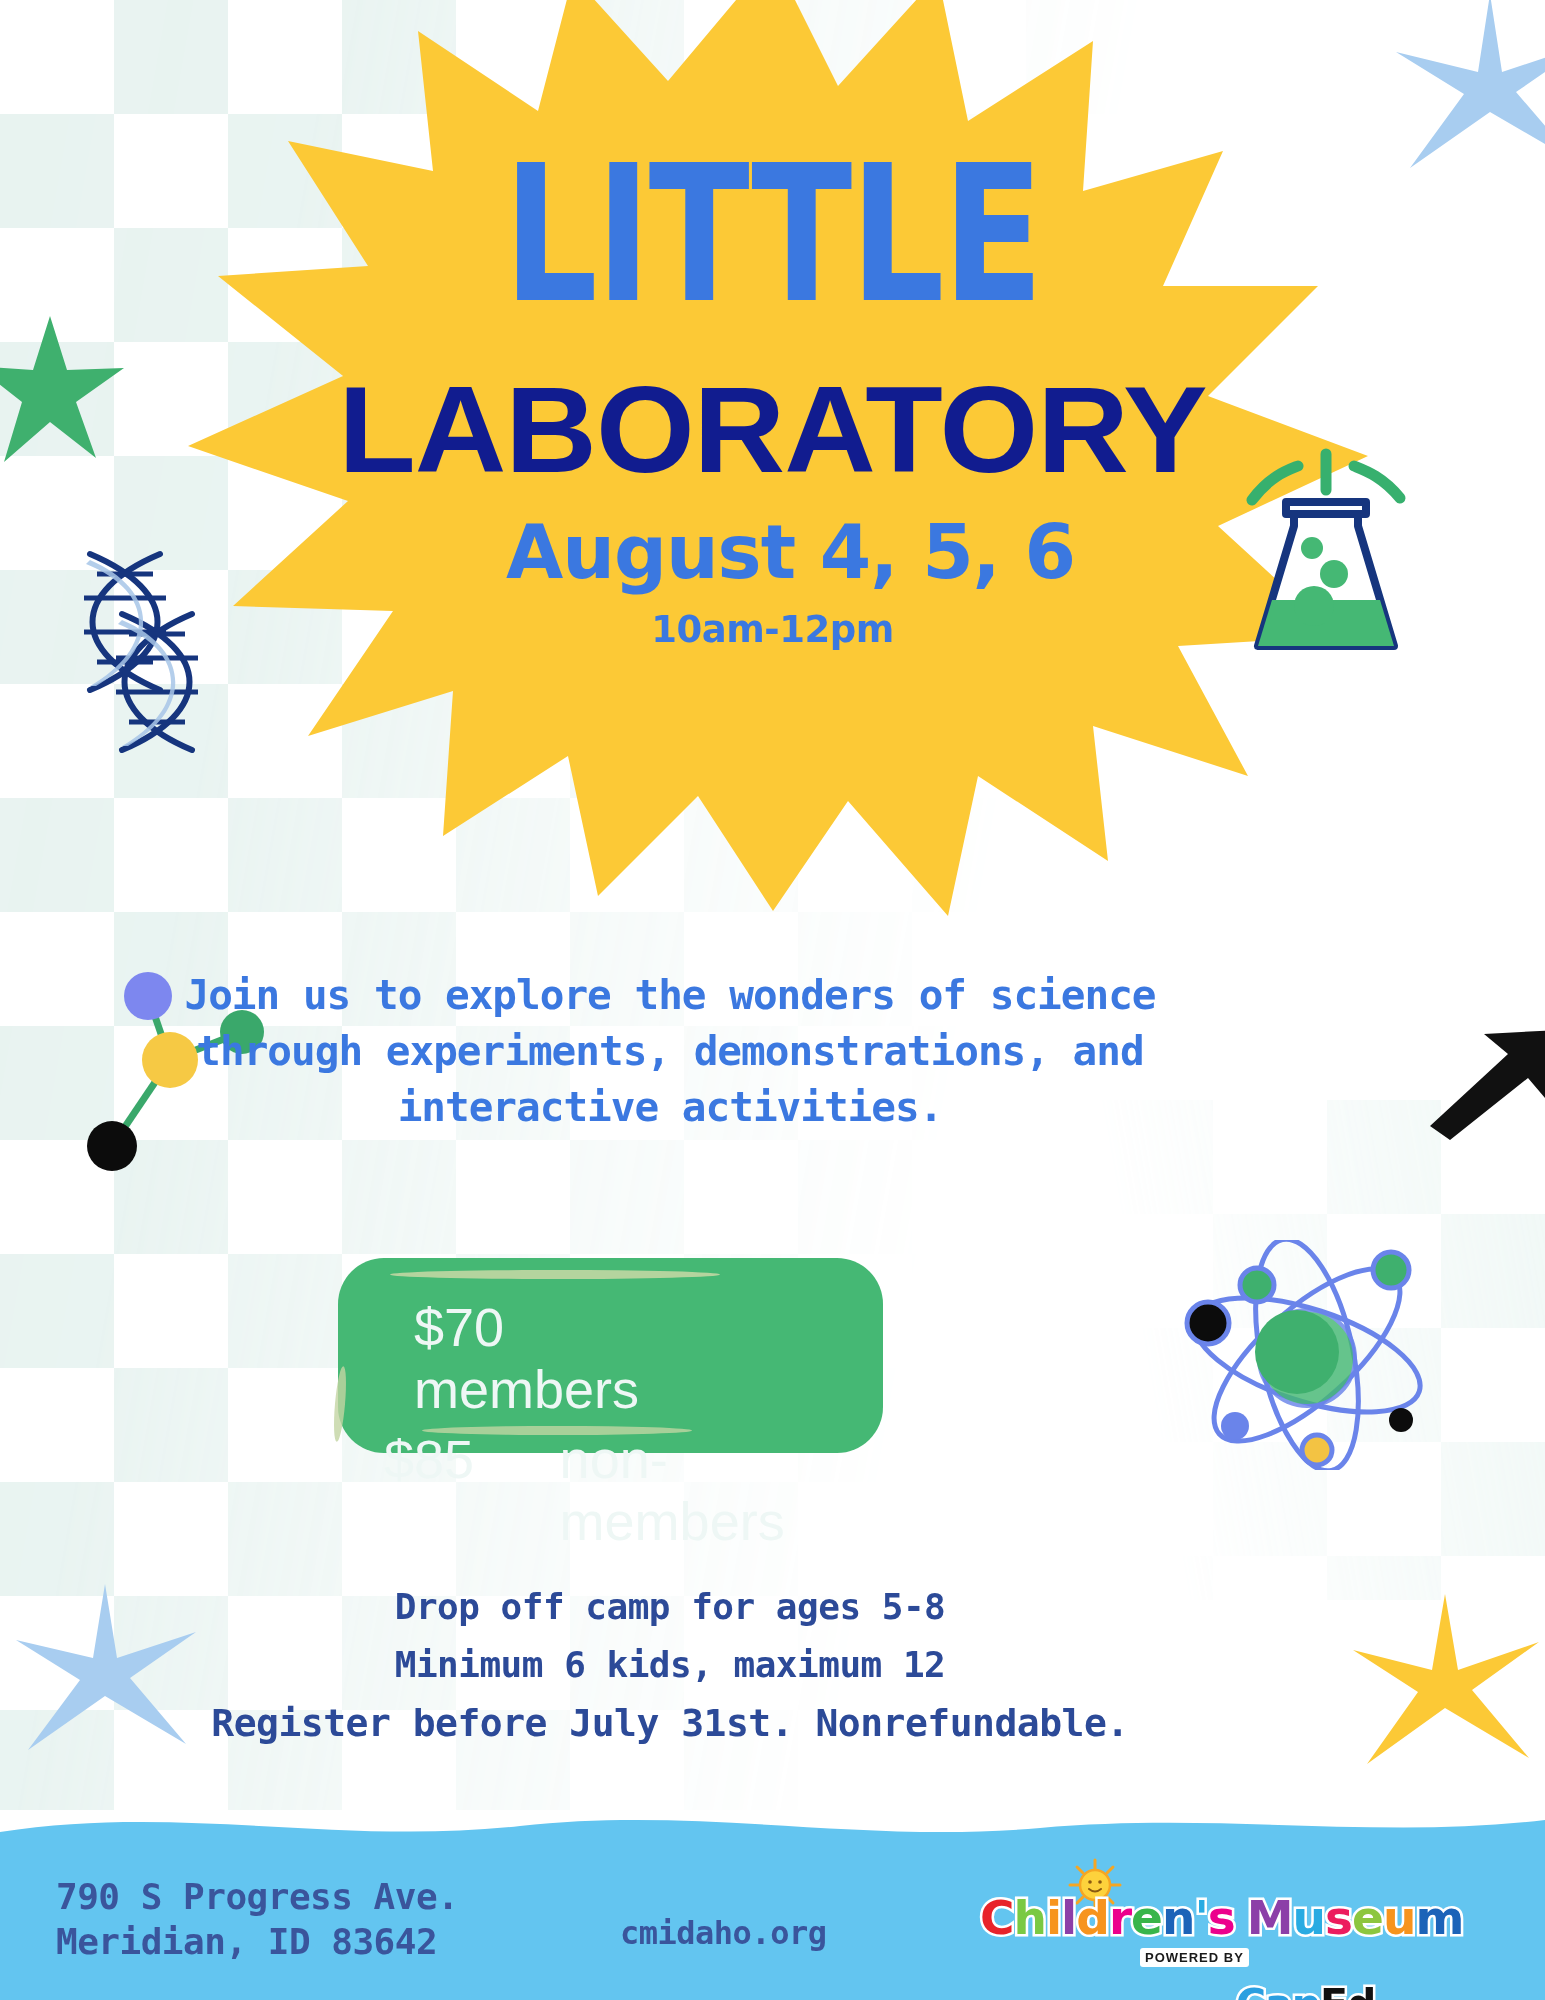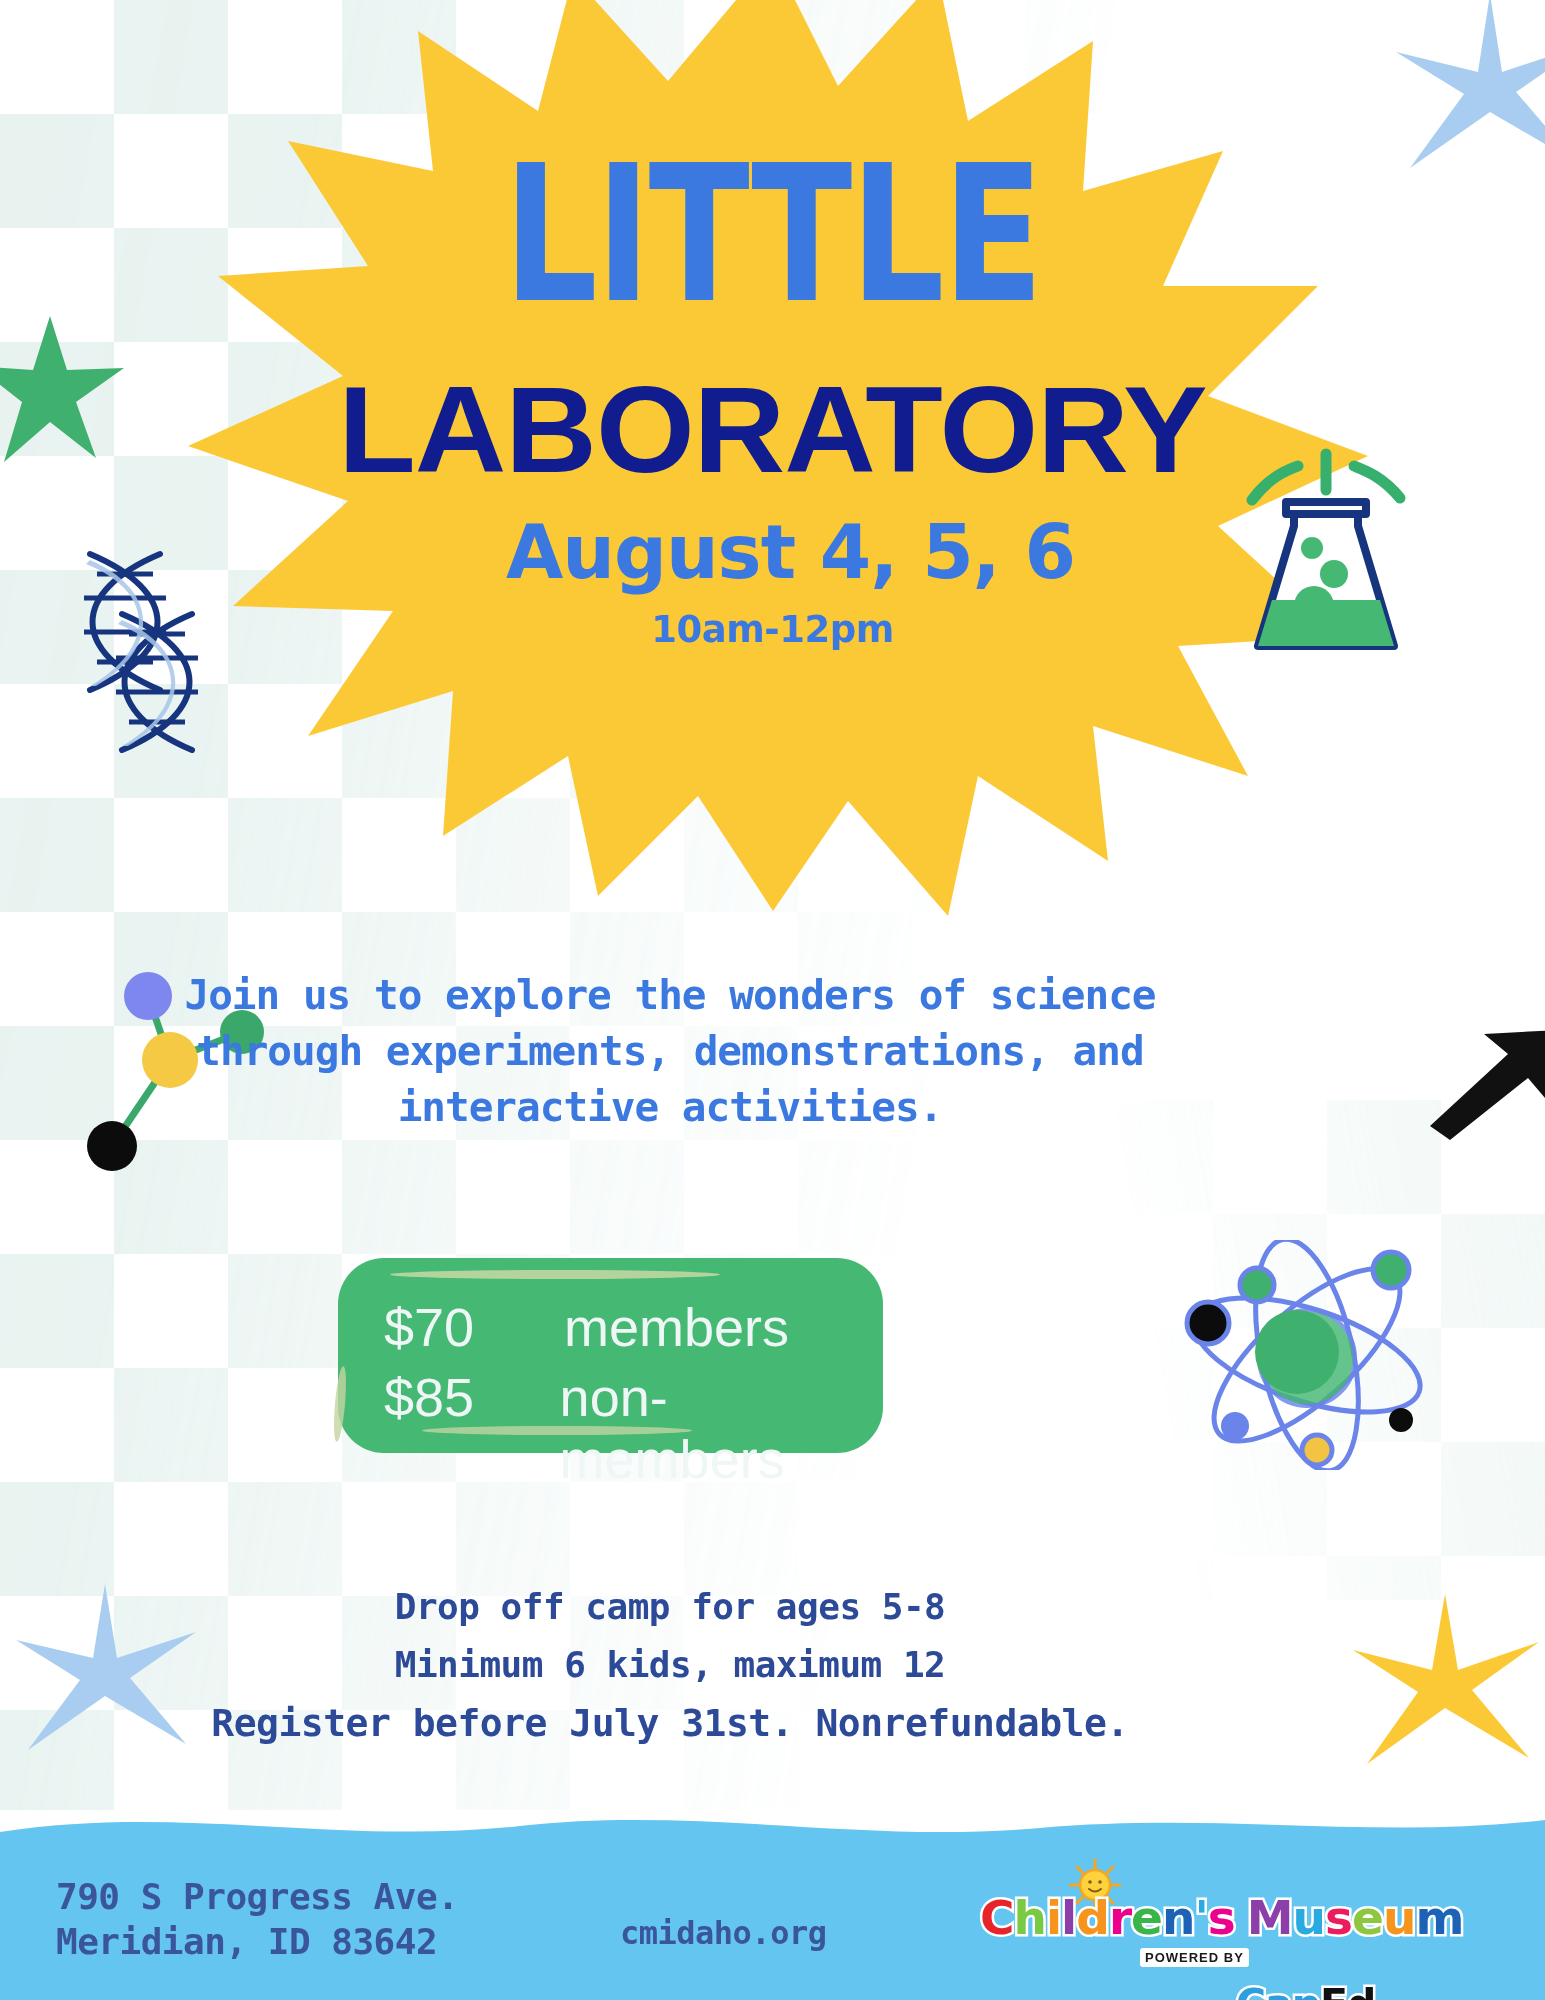"$70" .price-row.r1 { flex-direction: none -> column }
